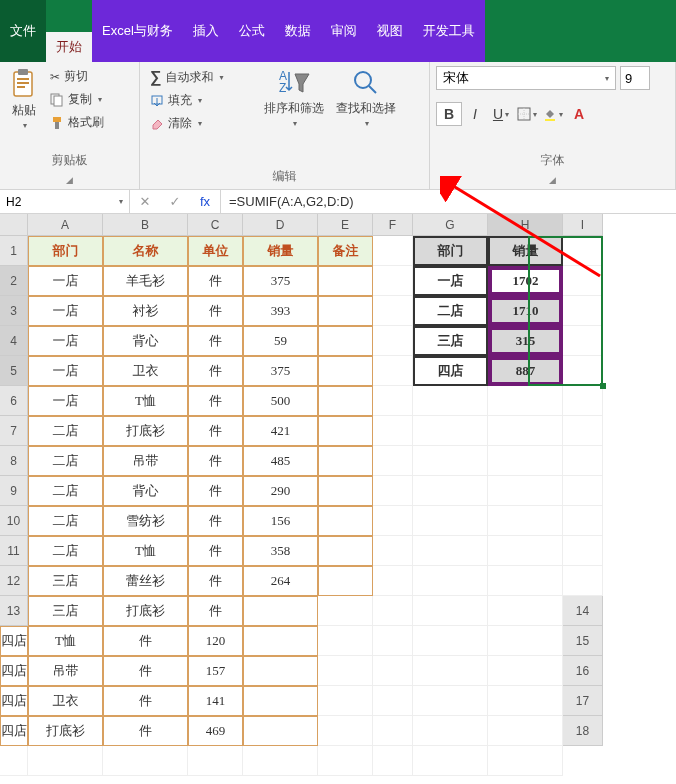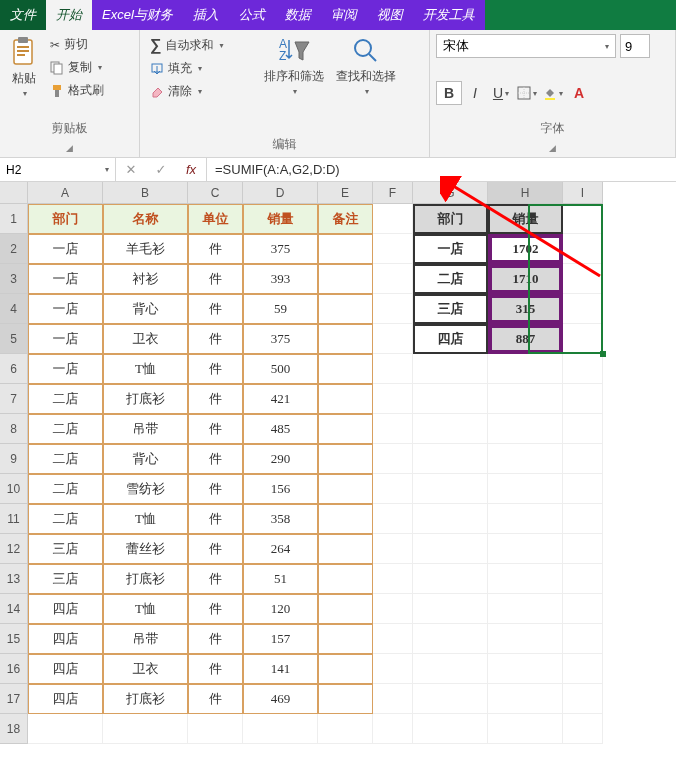"文件" .tab-strip { font-style: italic -> none }
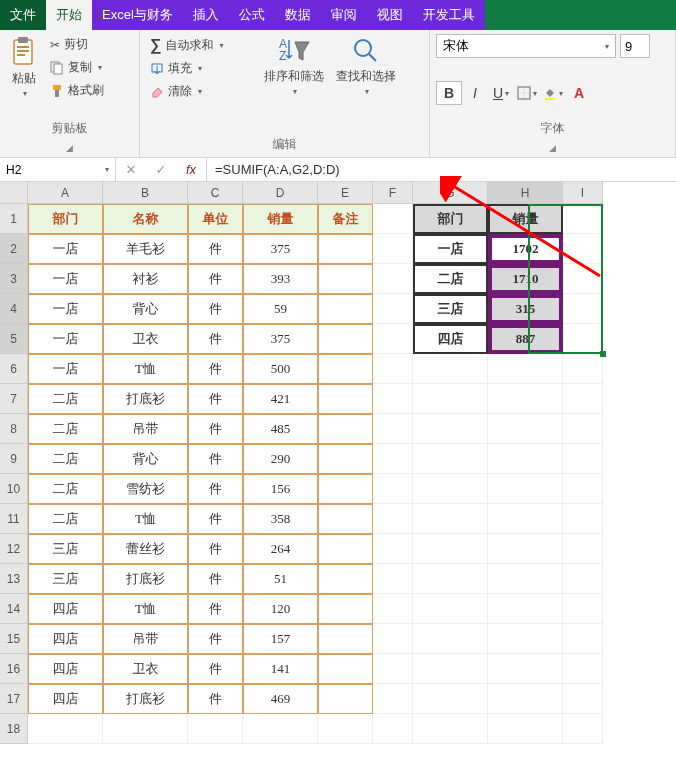"开始" .tab.active { color: #14532d -> #7f1d1d; margin-top: none -> 32px }
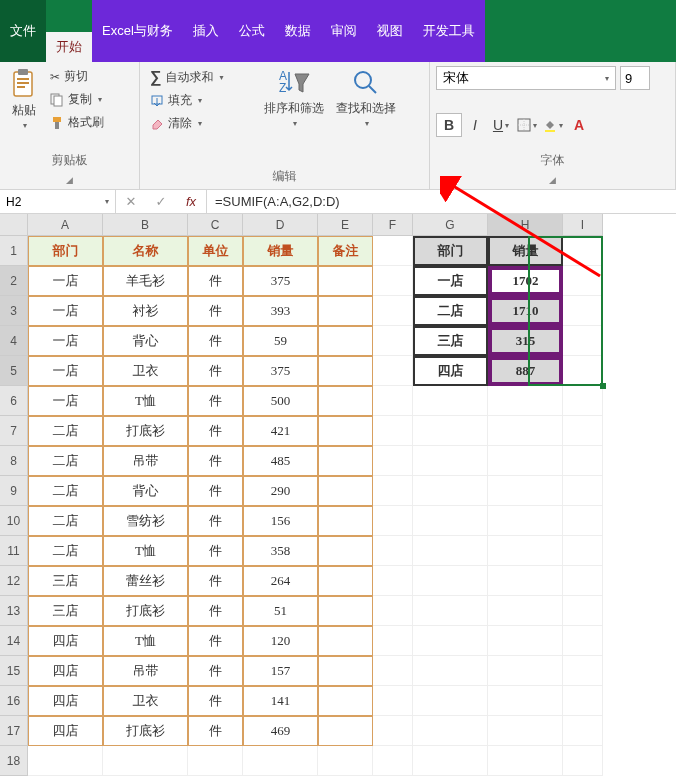"宋体" div.vcol { gap: 19px -> 8px }
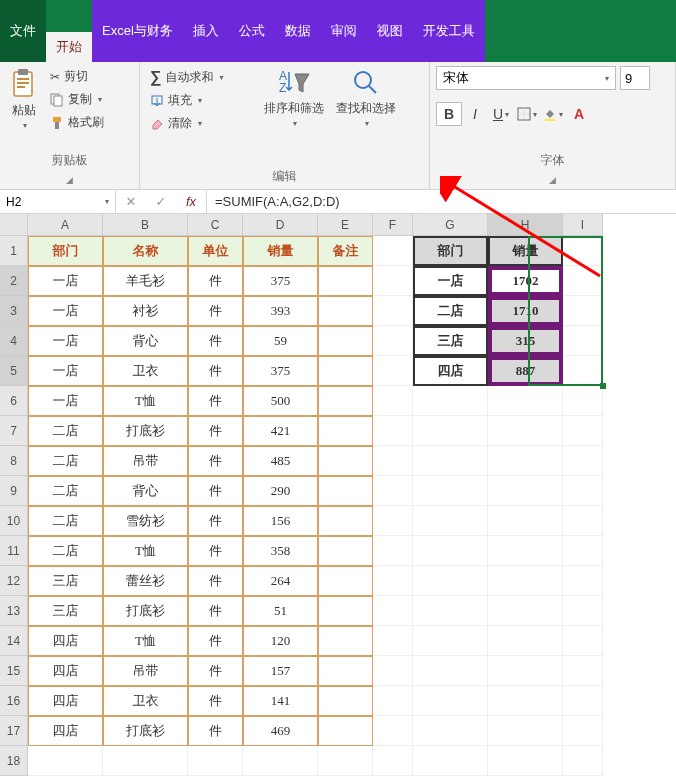"H2" .namebox { width: 116px -> 130px }
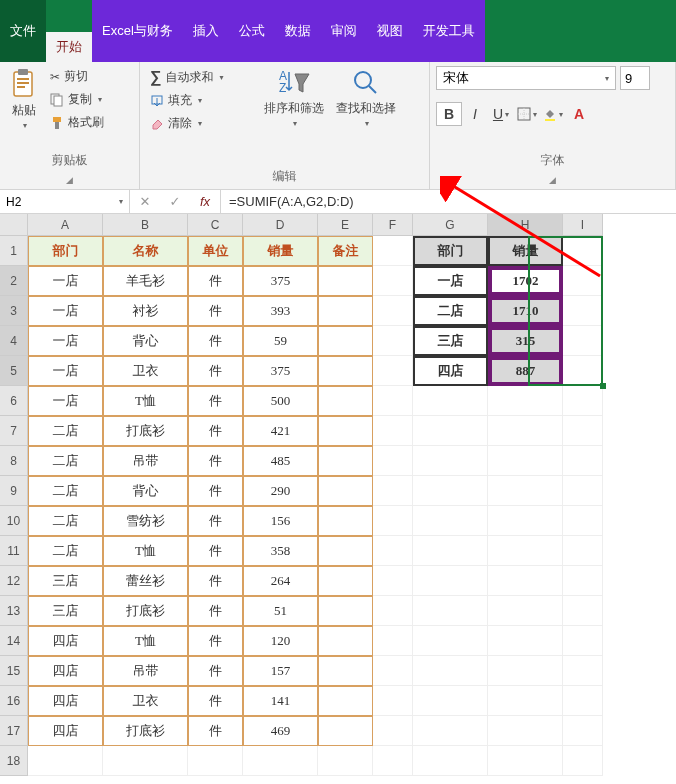"fx" .fx-ibtn.fx { color: #7f1d1d -> #1d4ed8; font-style: italic -> none }
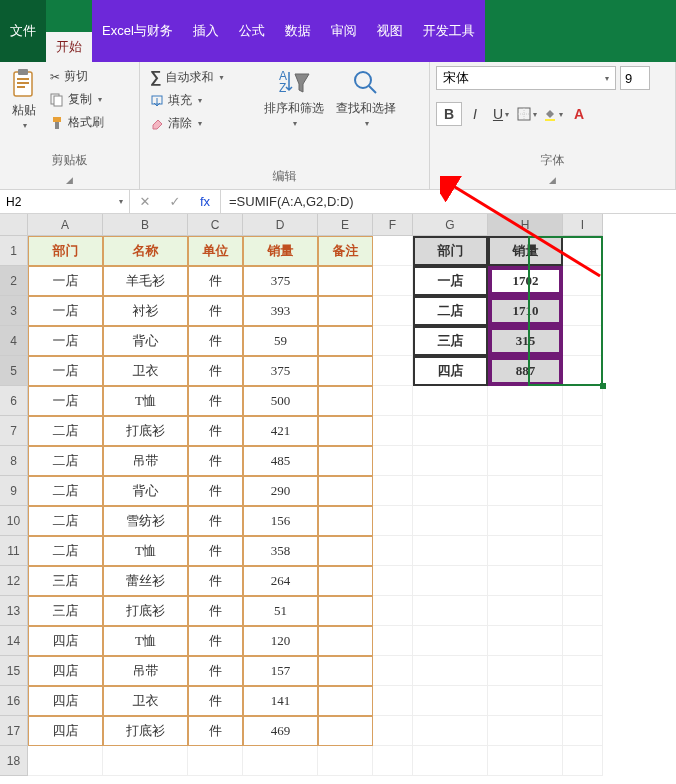"51" div.cell { html: <div>51</div> -> none }
